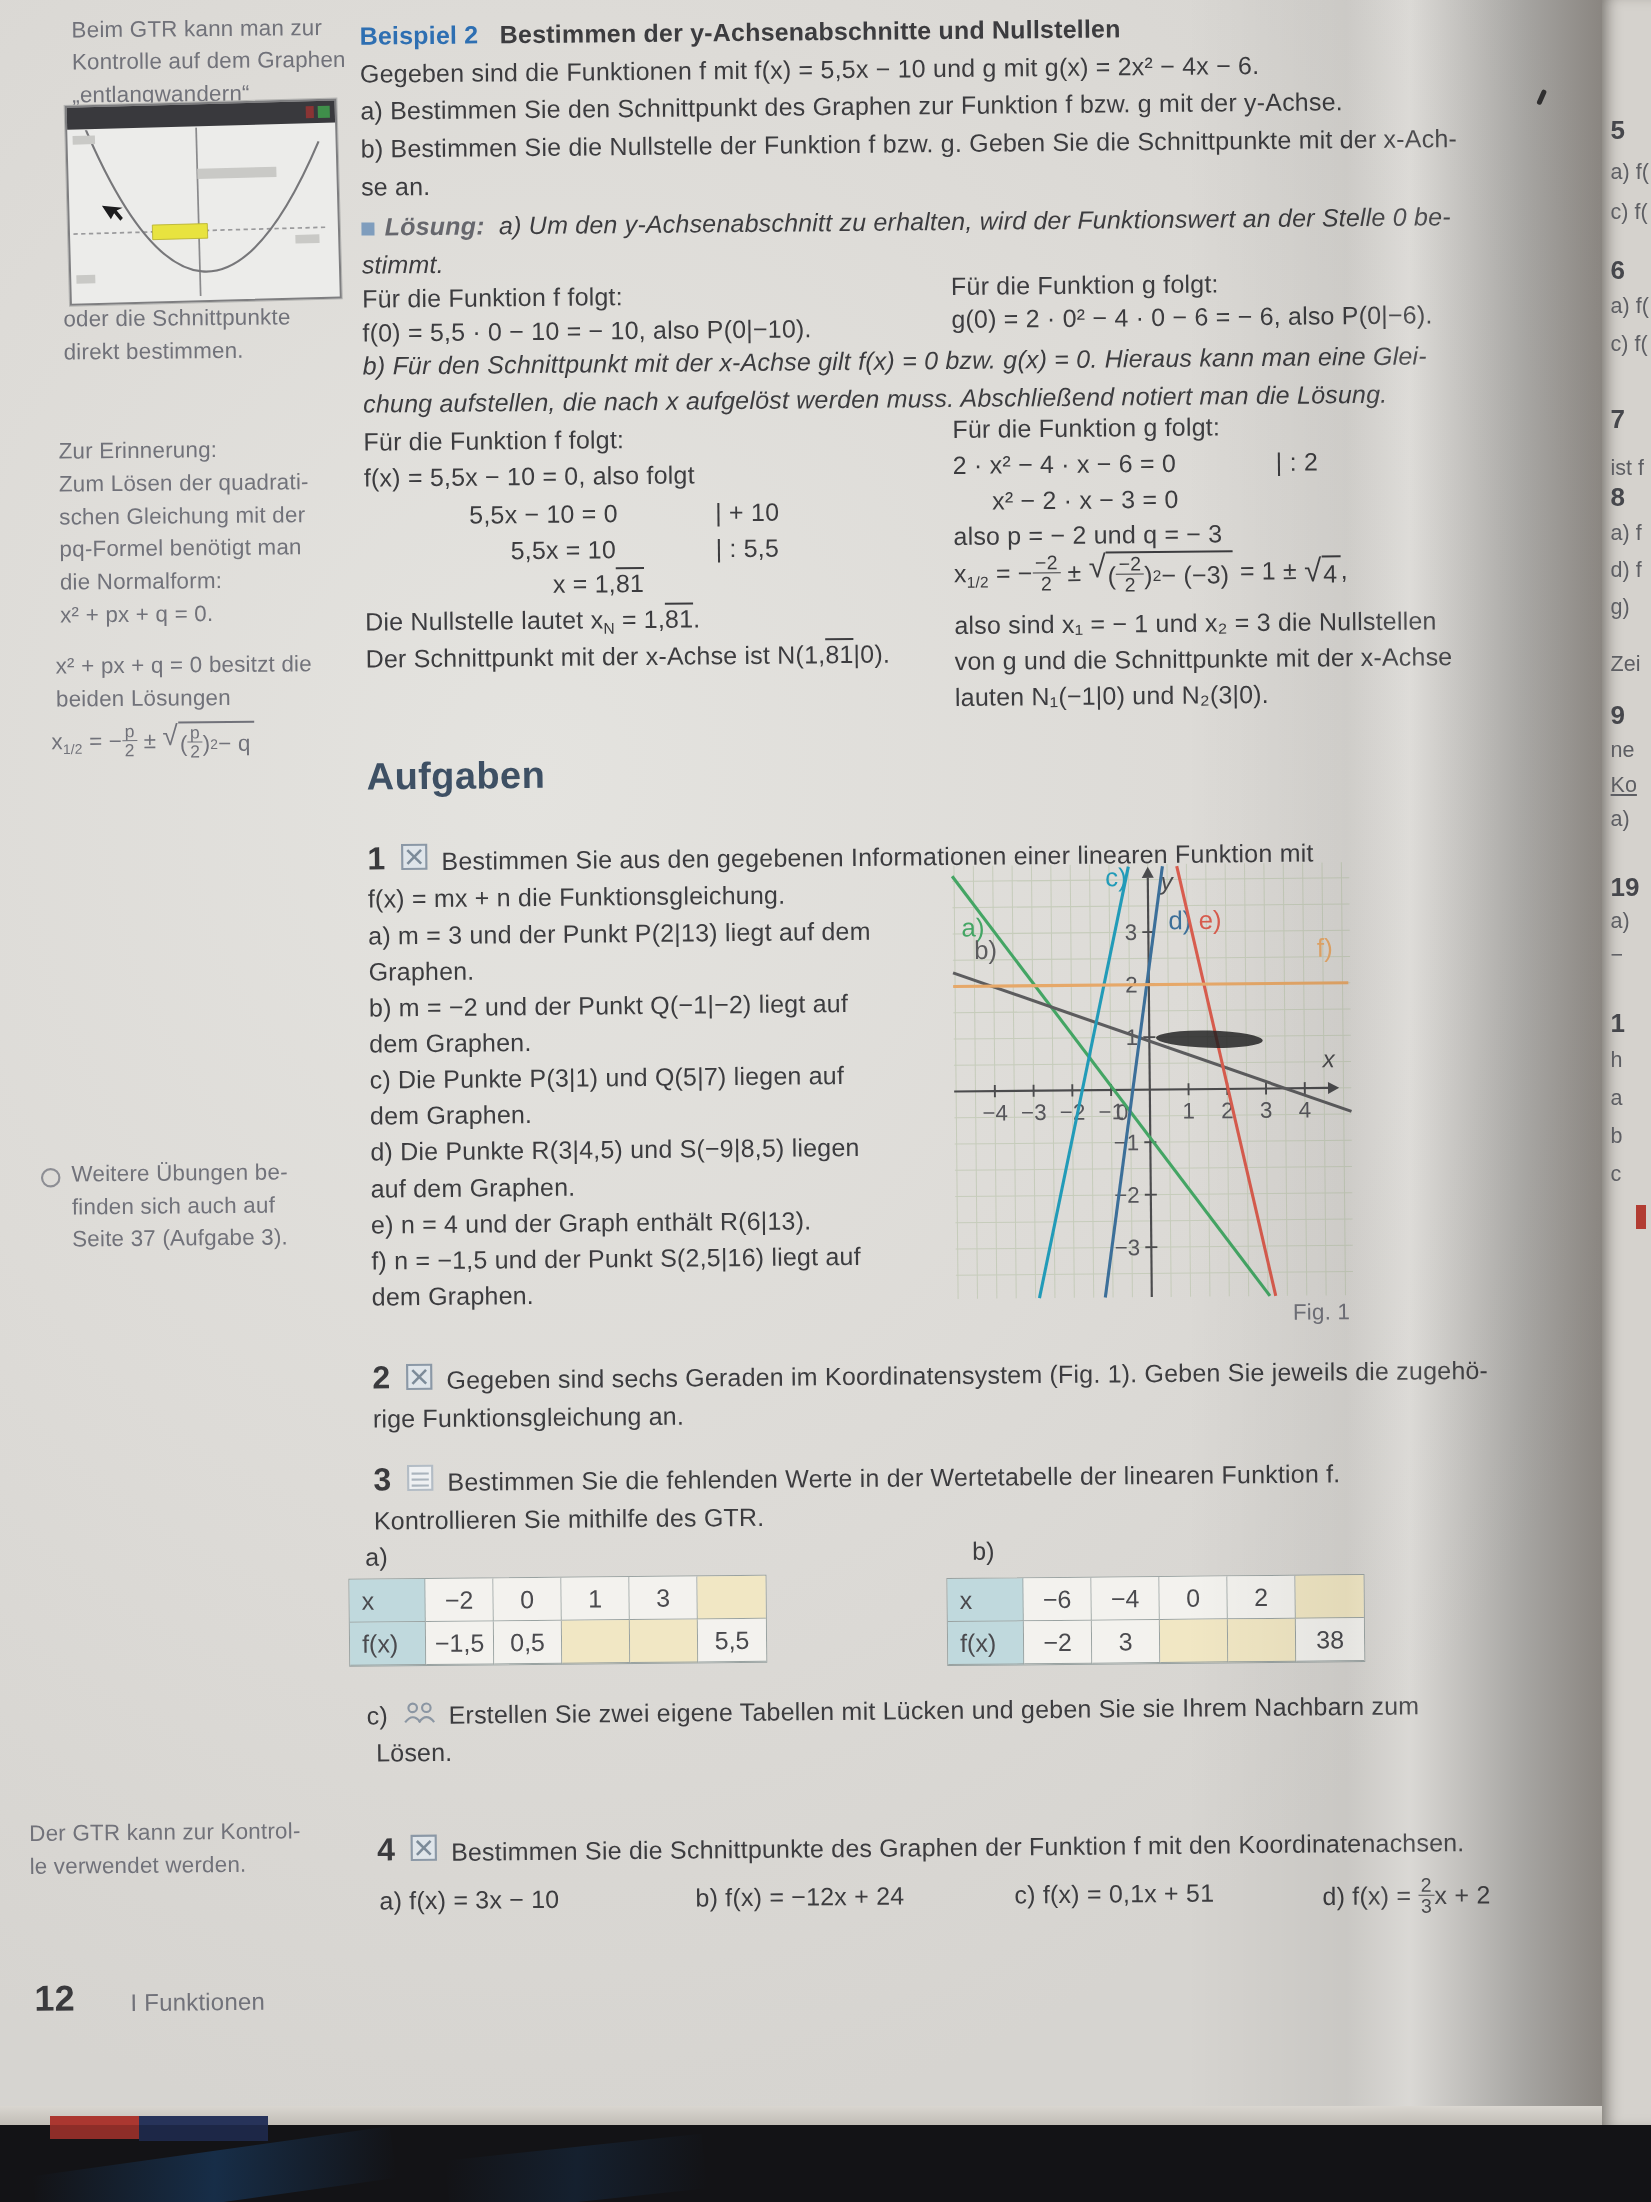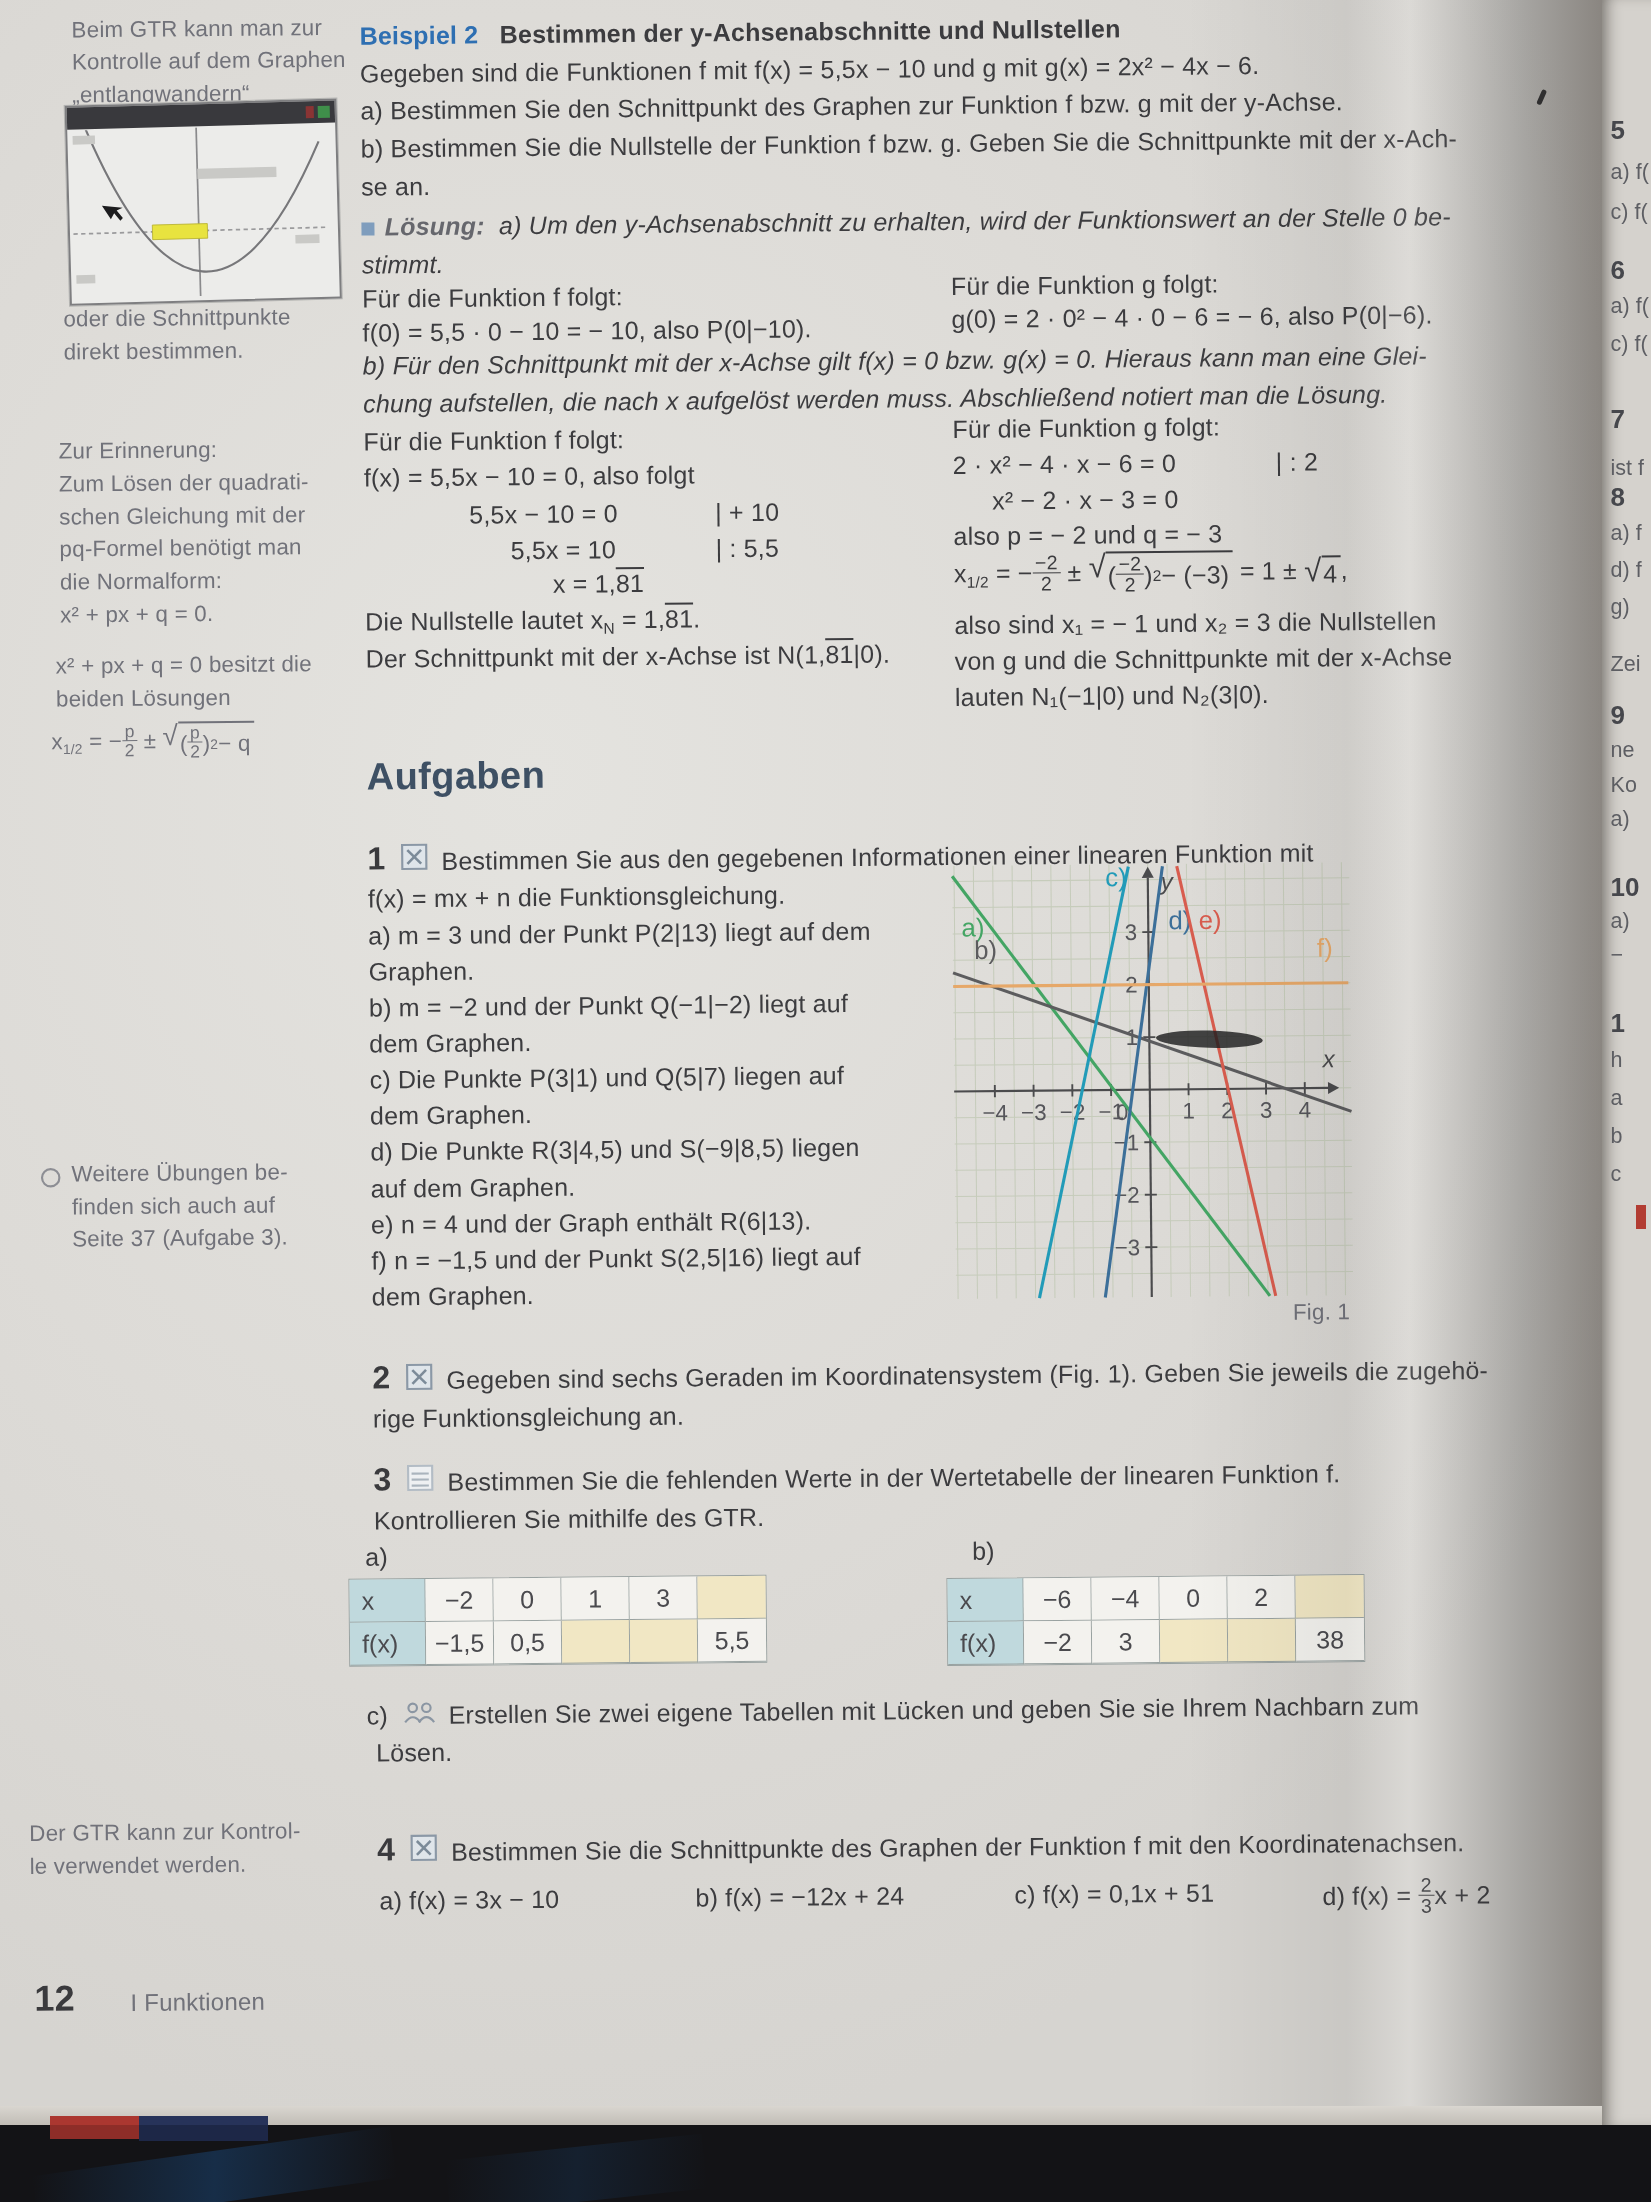"Ko" div.fr { text-decoration: none -> underline }
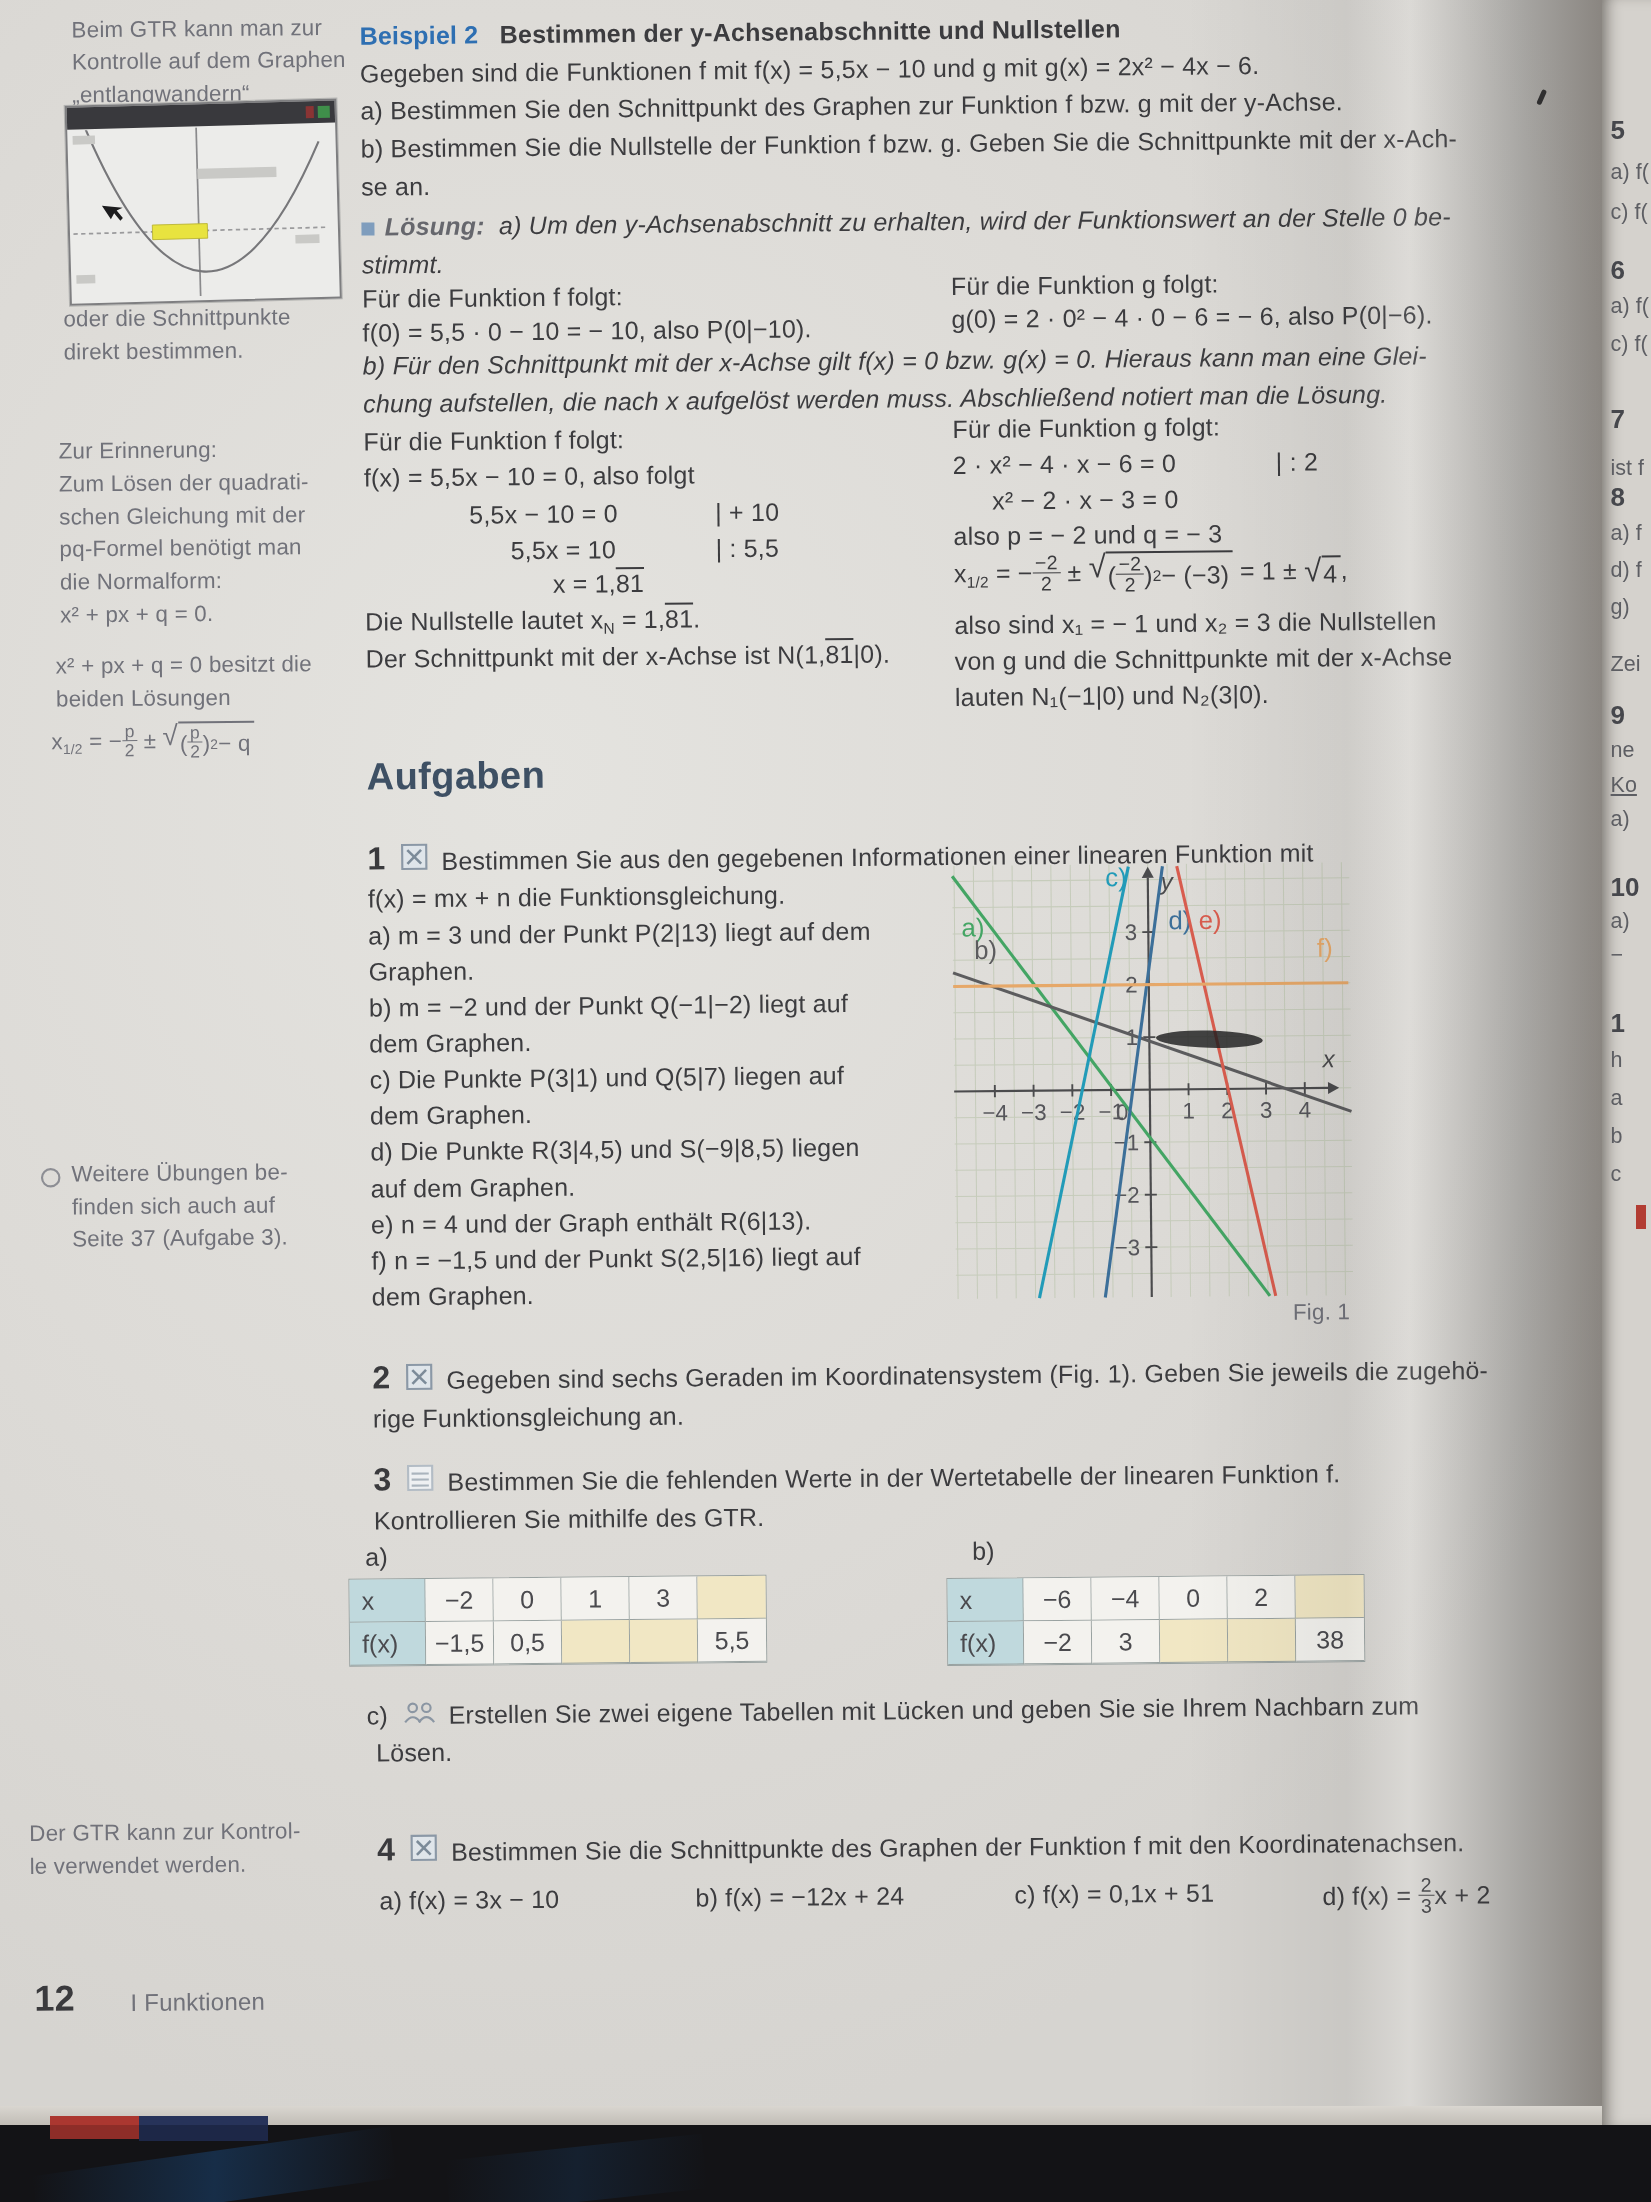"10" div.fr { text: 10 -> 19 }
